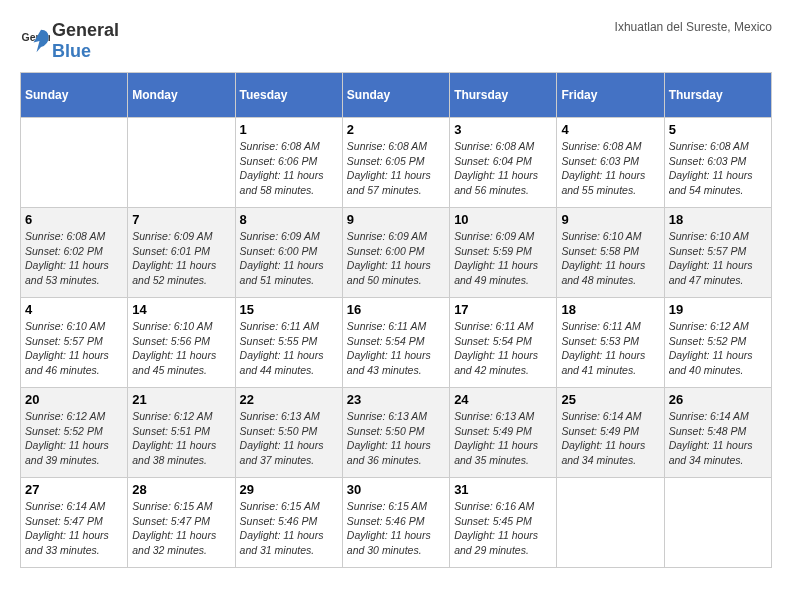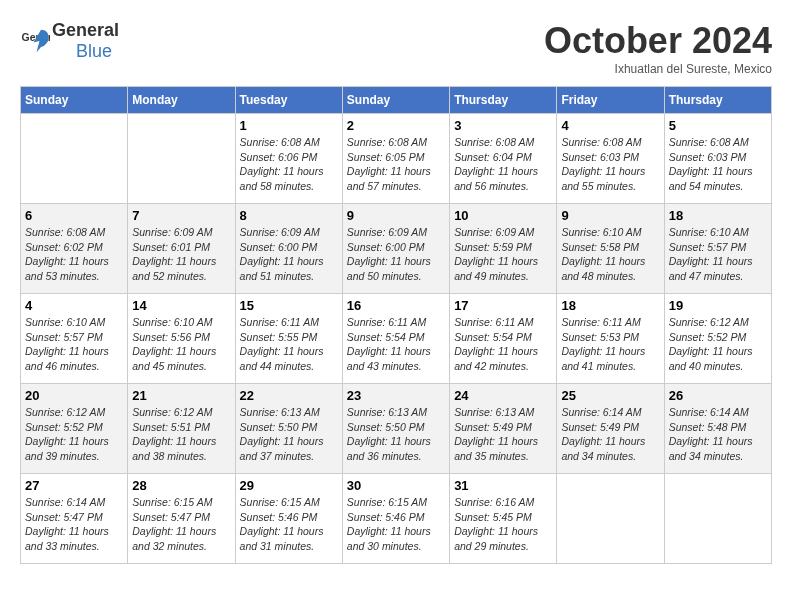"Blue" span { font-weight: normal -> bold; margin-left: 24px -> none }
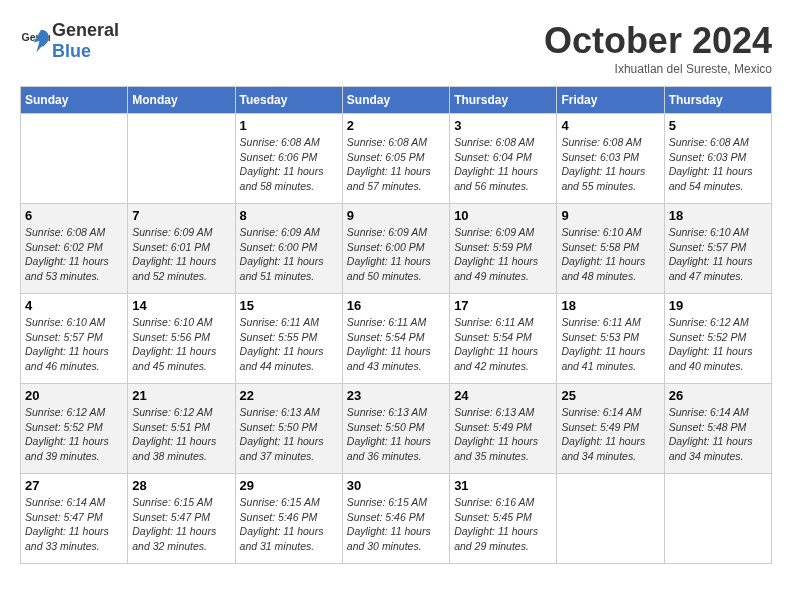"October 2024" div.month-title { html: <div>October 2024</div> -> none }
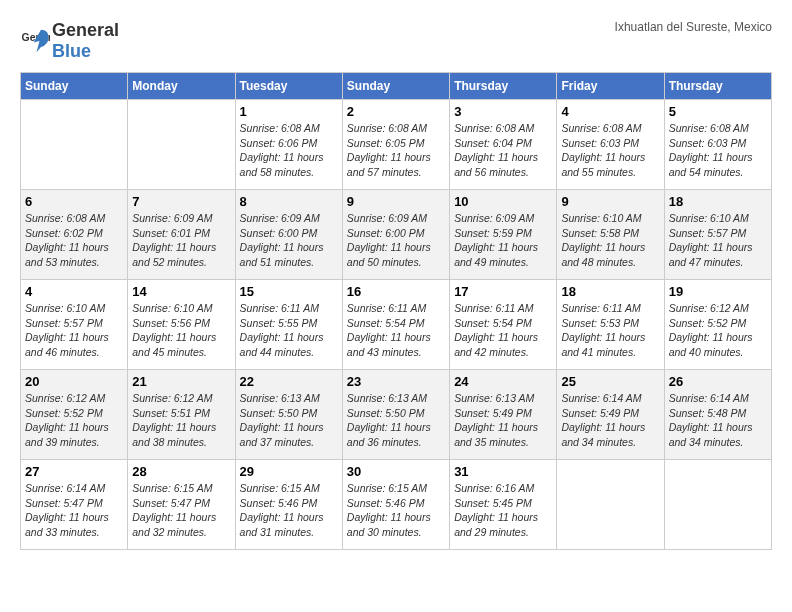"Sunday" .calendar th { padding: 6px 4px -> 15px 4px }
